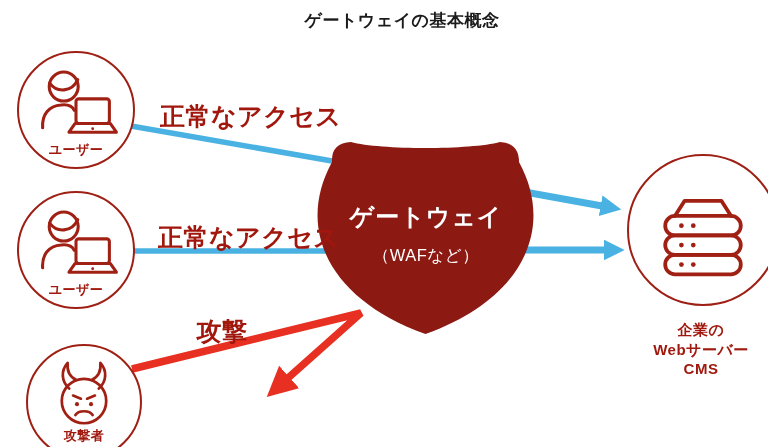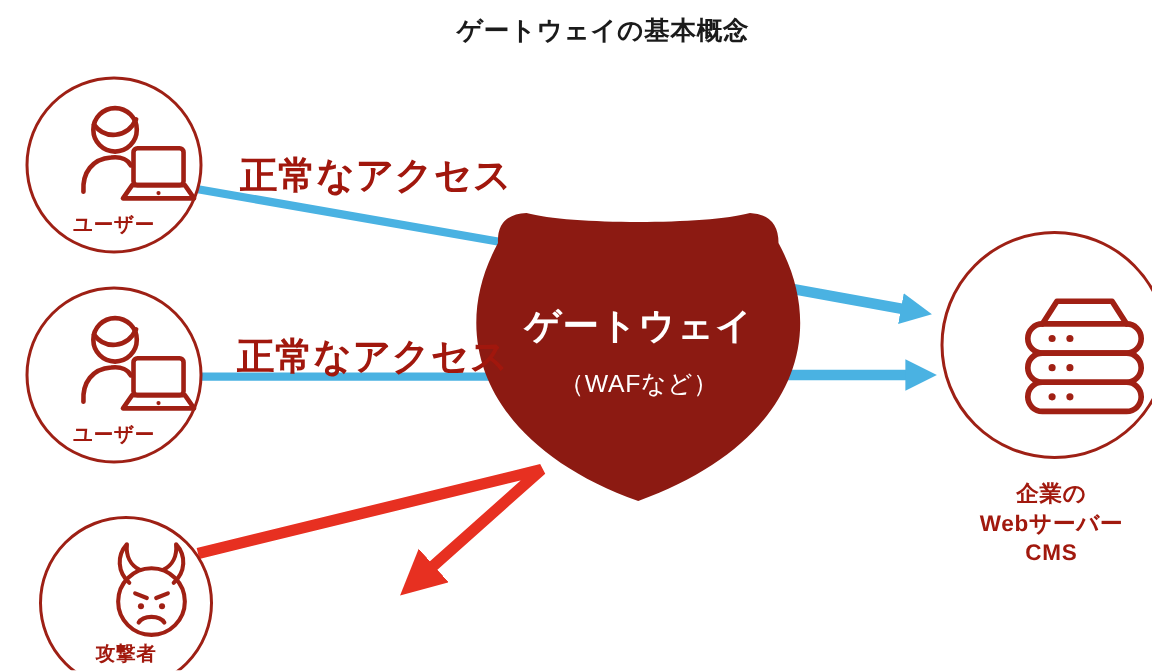"ユーザー" .node-circle { justify-content: flex-end -> center }
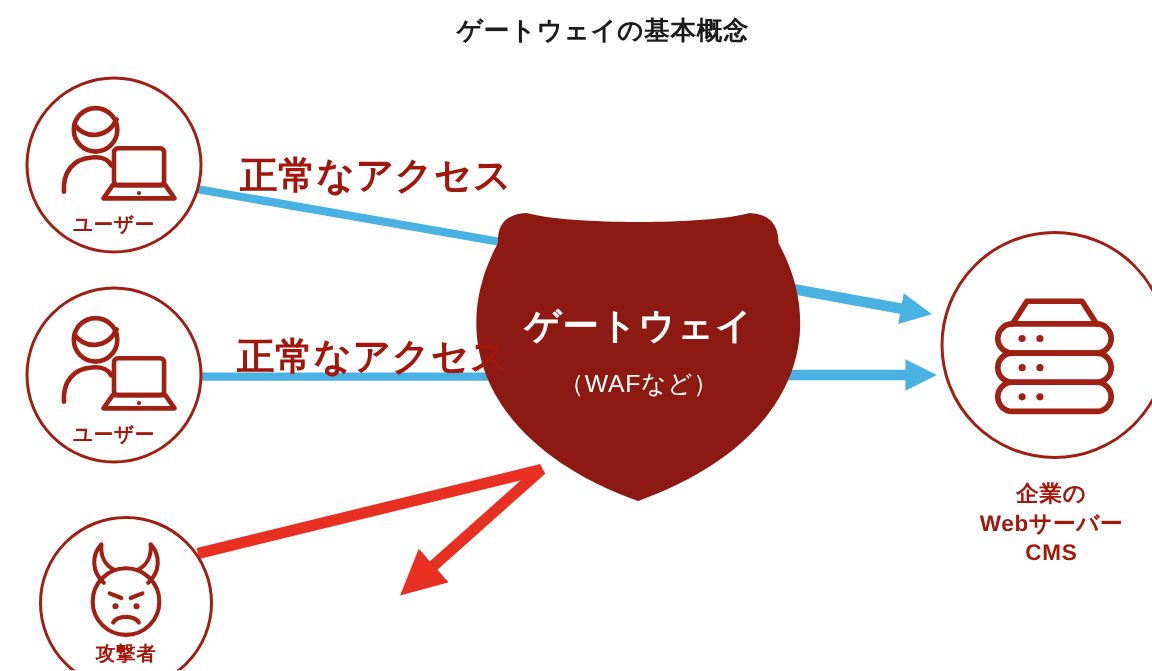"攻撃" div.edge-label { html: none -> <div>攻撃</div> }
